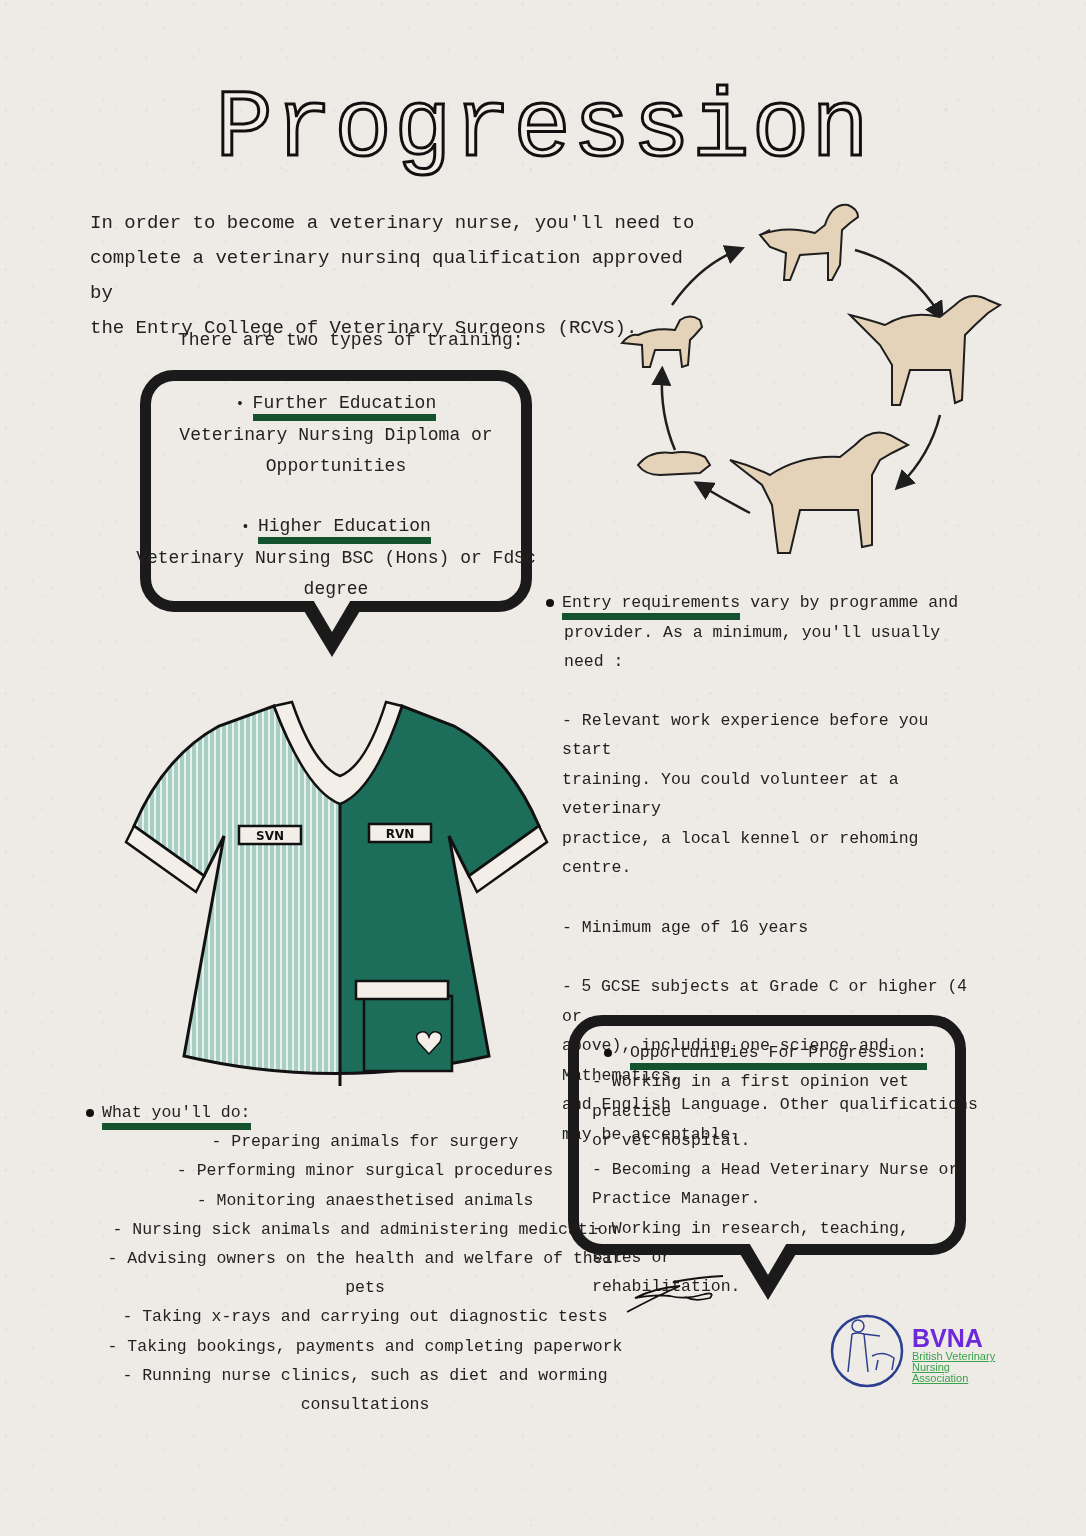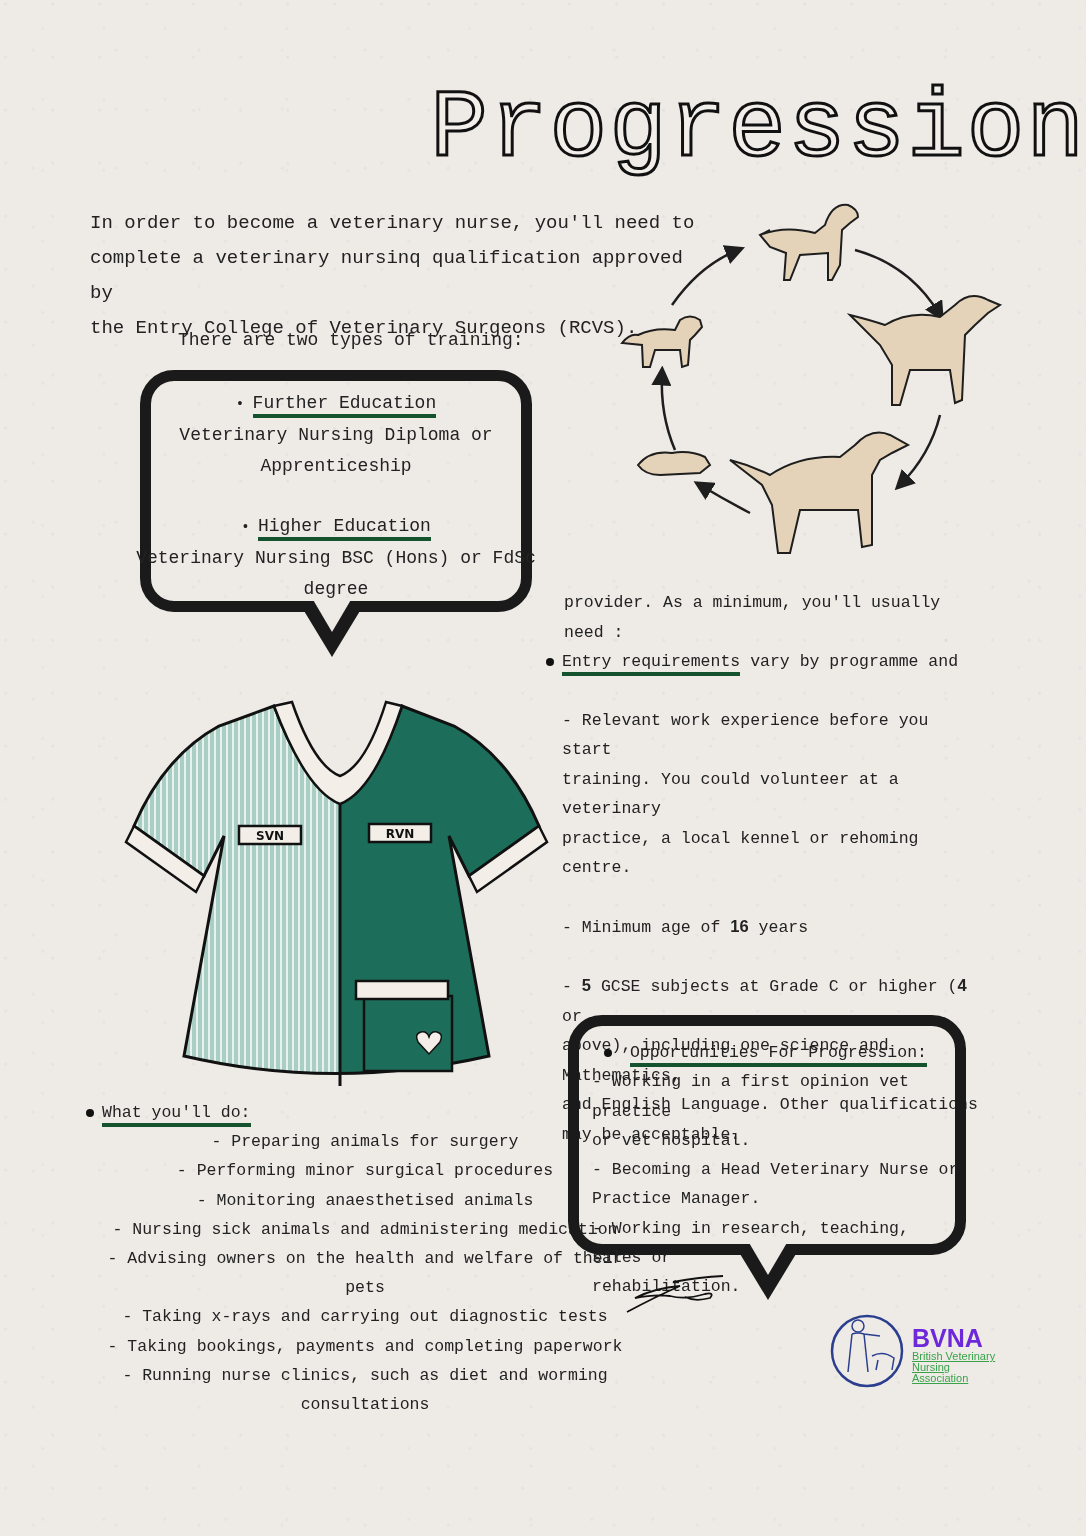"Progression" .title { text-align: right -> center }
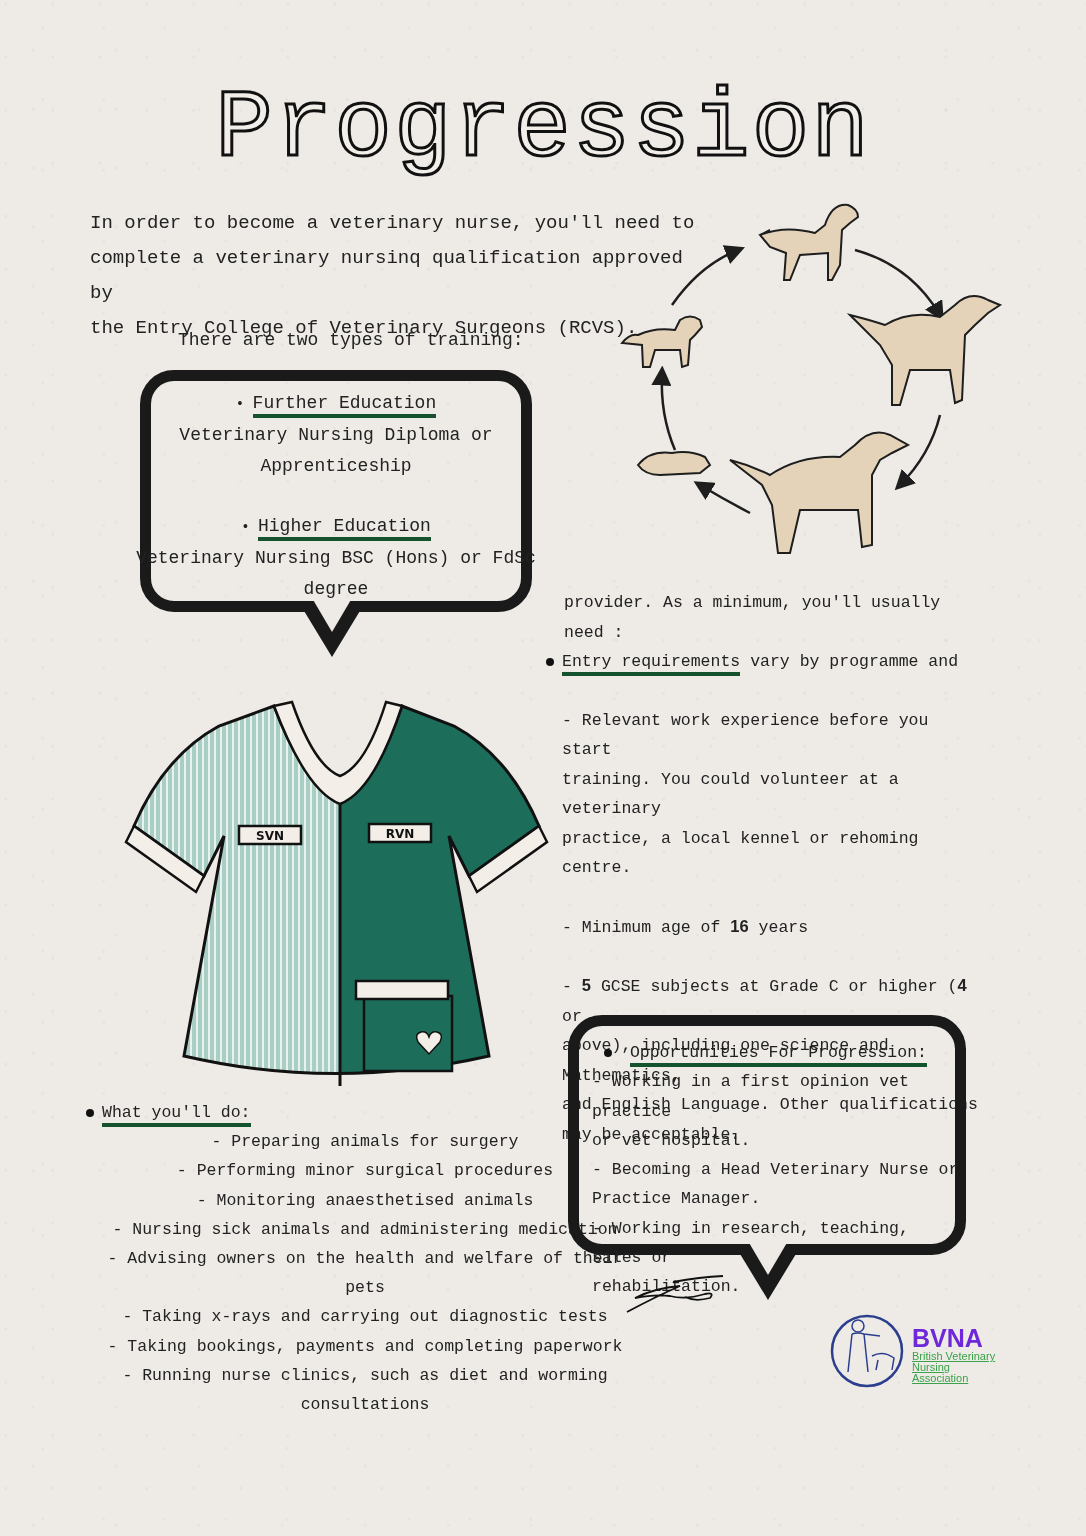"Further Education" .ul { border-bottom: 4px solid #14532d -> 7px solid #14532d }
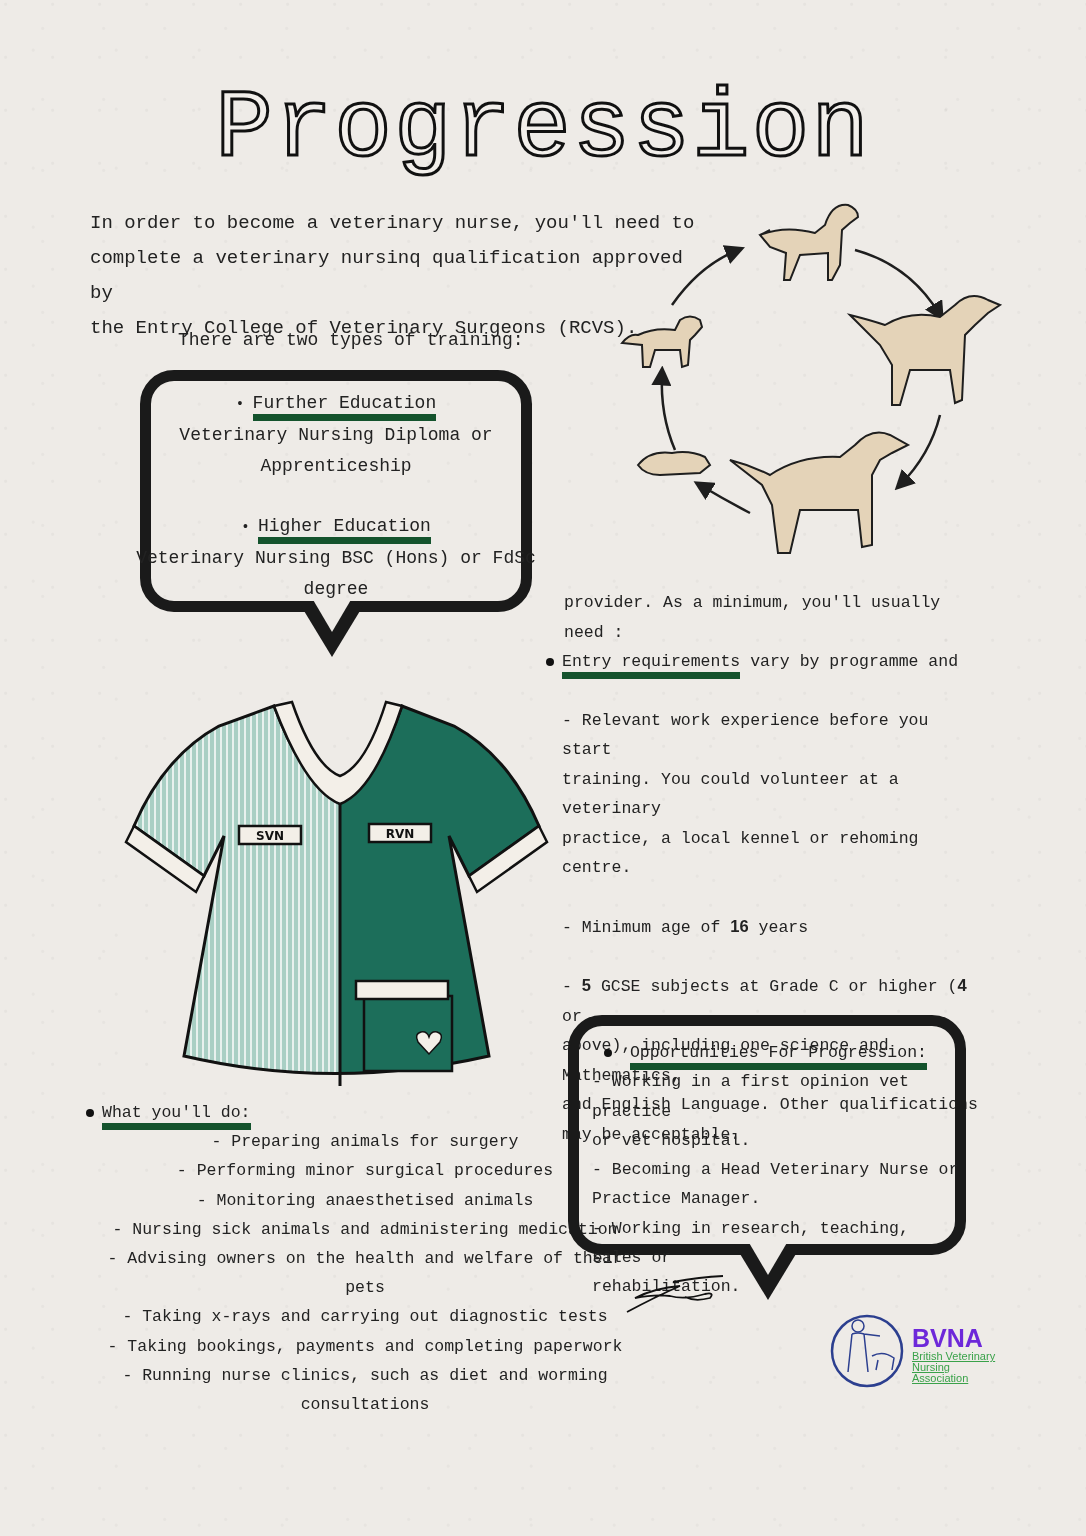"Apprenticeship" div { text: Apprenticeship -> Opportunities }
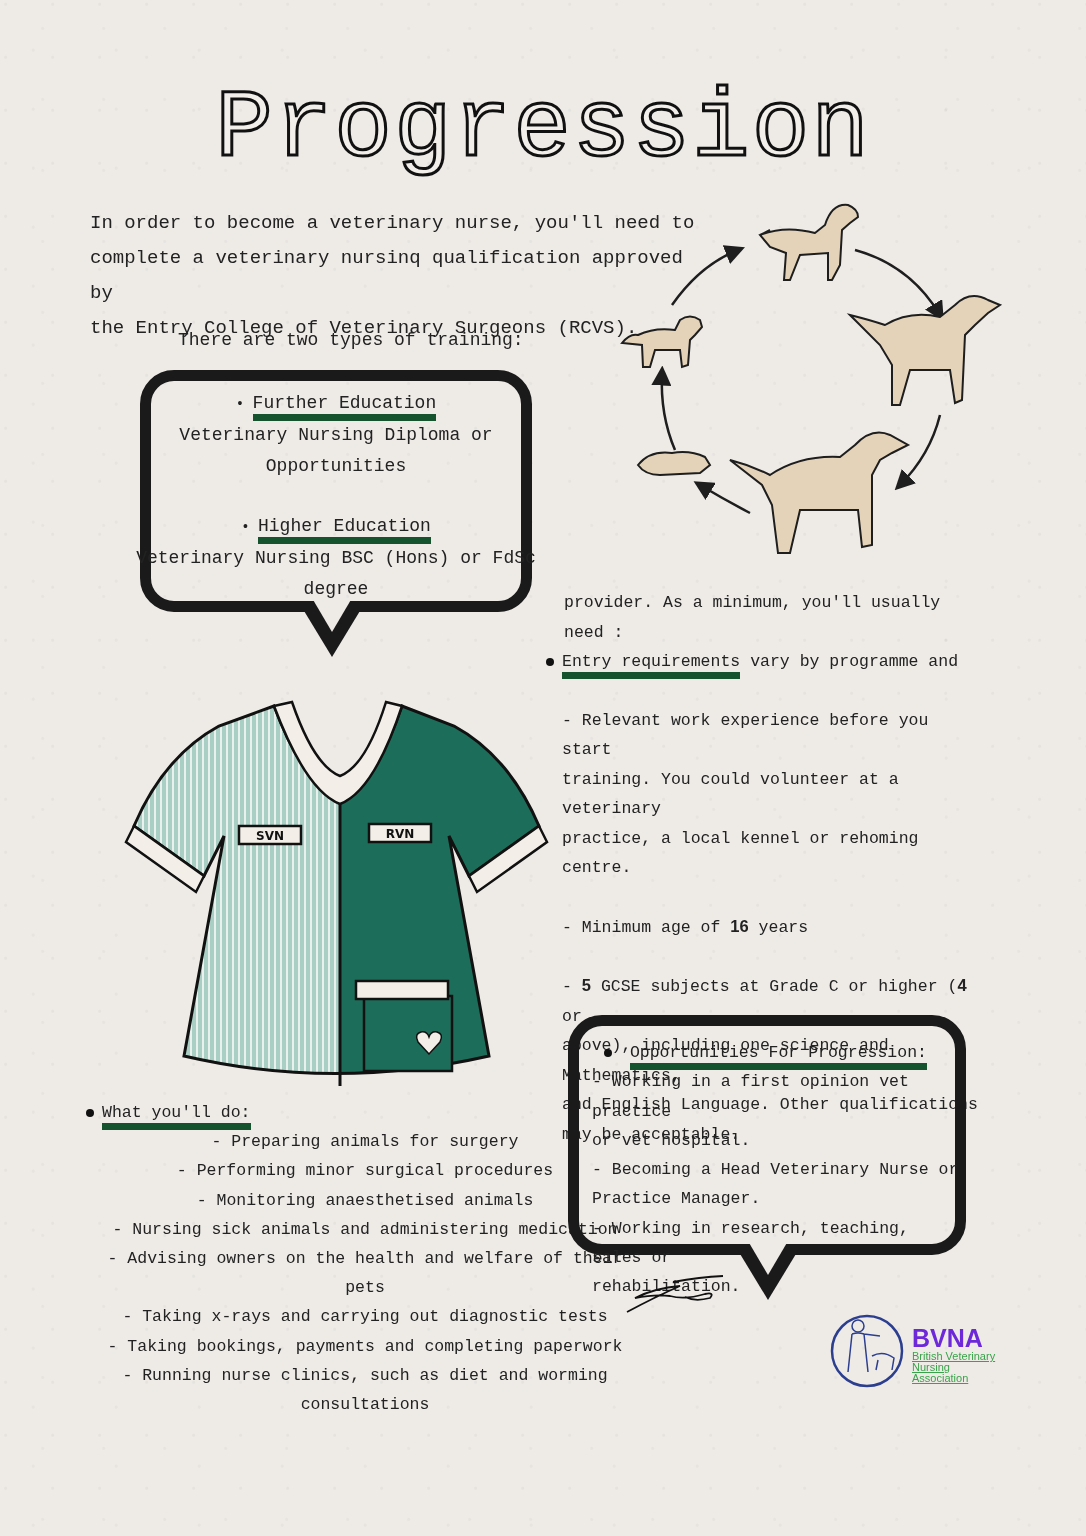"provider. As a minimum, you'll" div { order: before "Entry requirements vary by programme" -> after "Entry requirements vary by programme" }
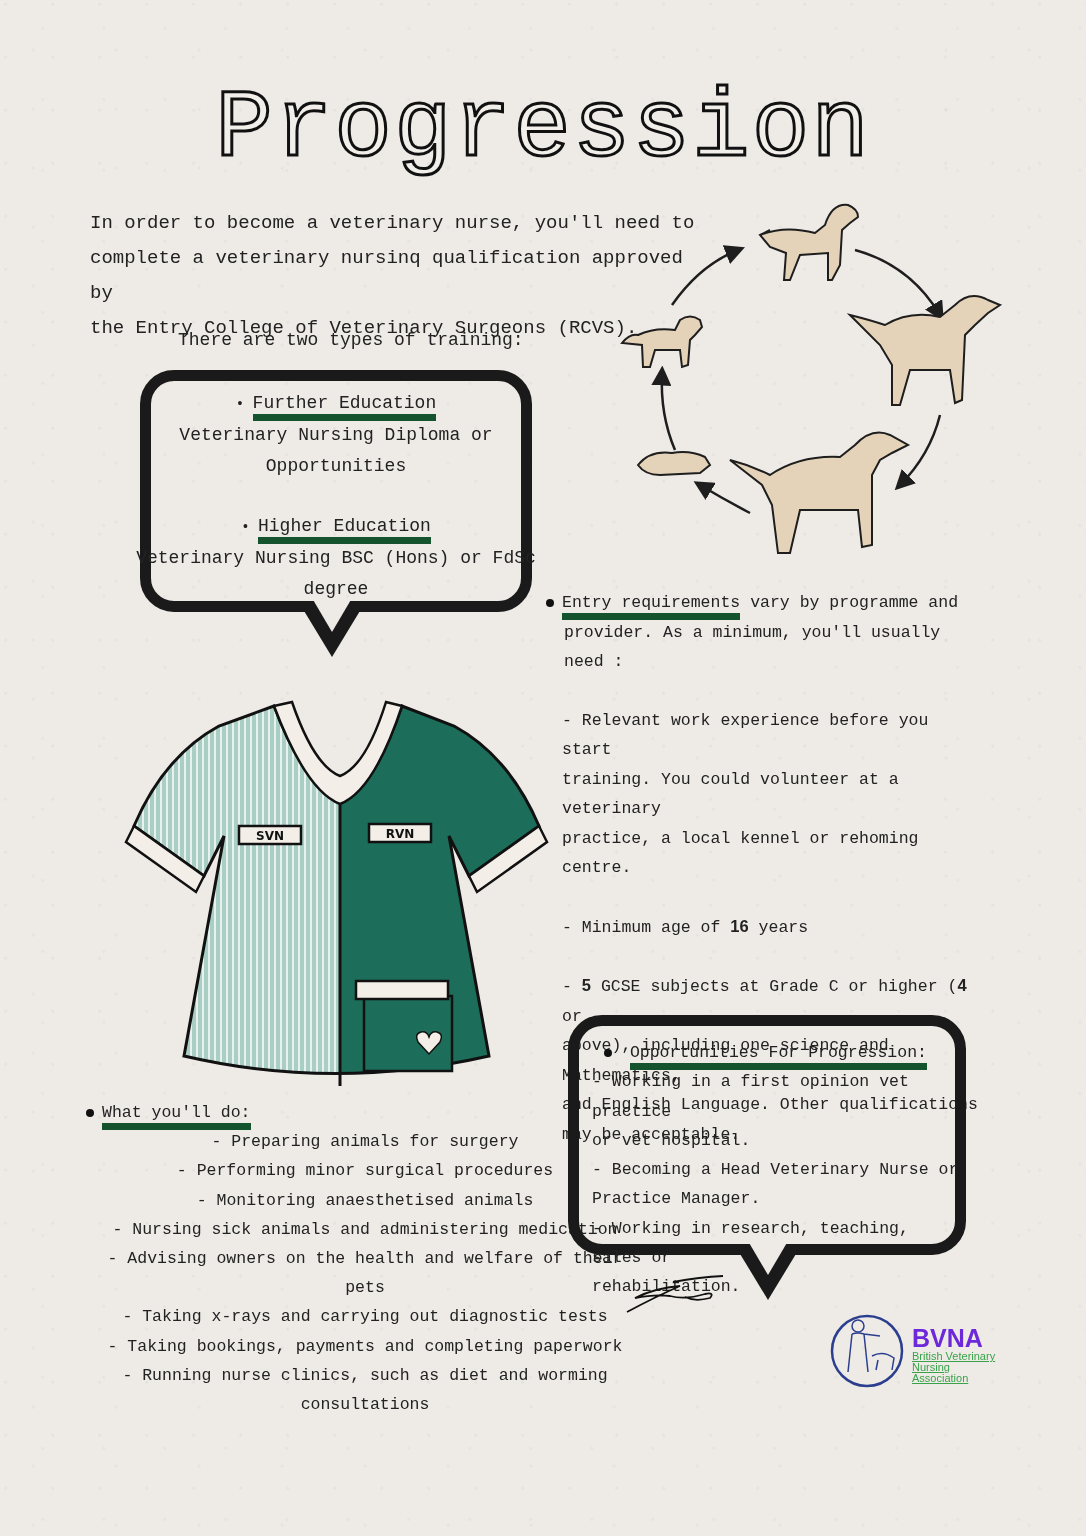"16" b.num { font-weight: bold -> normal }
